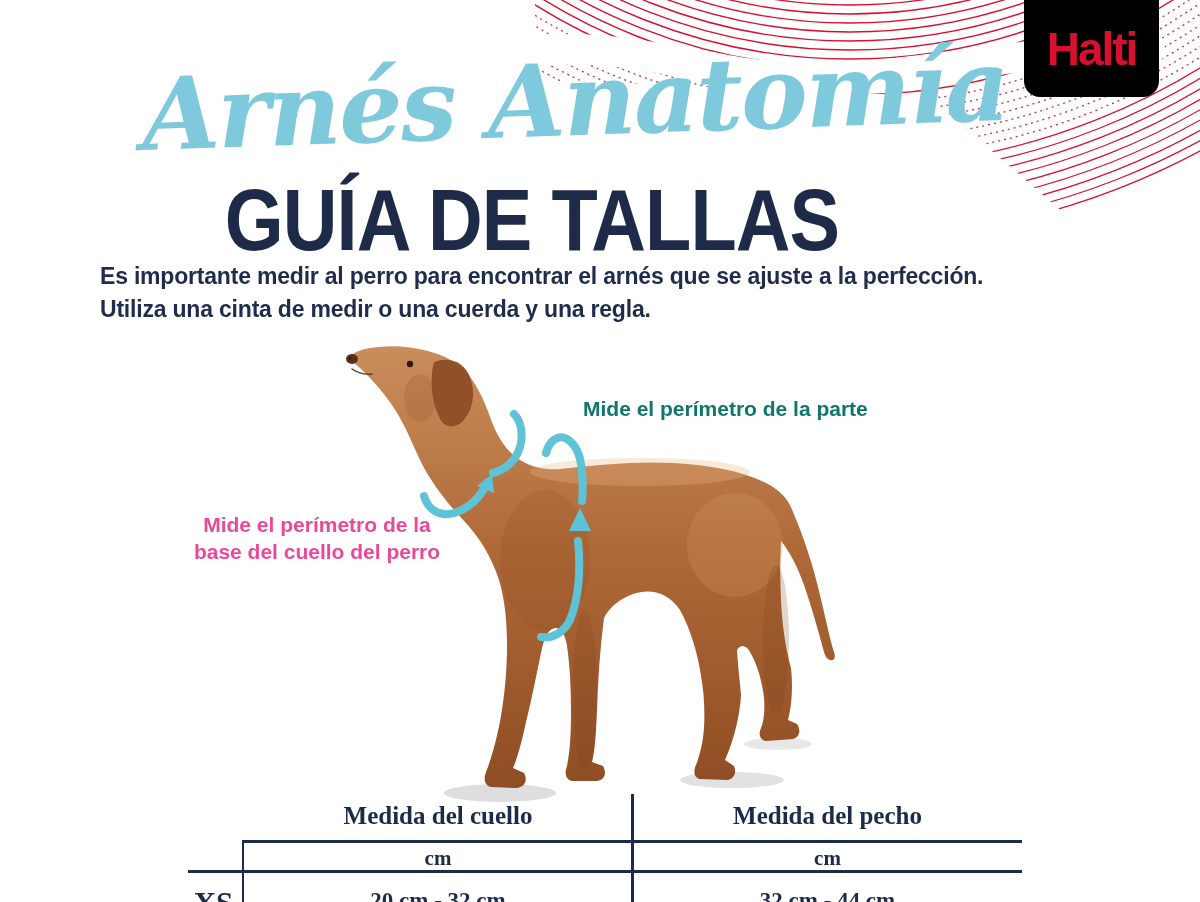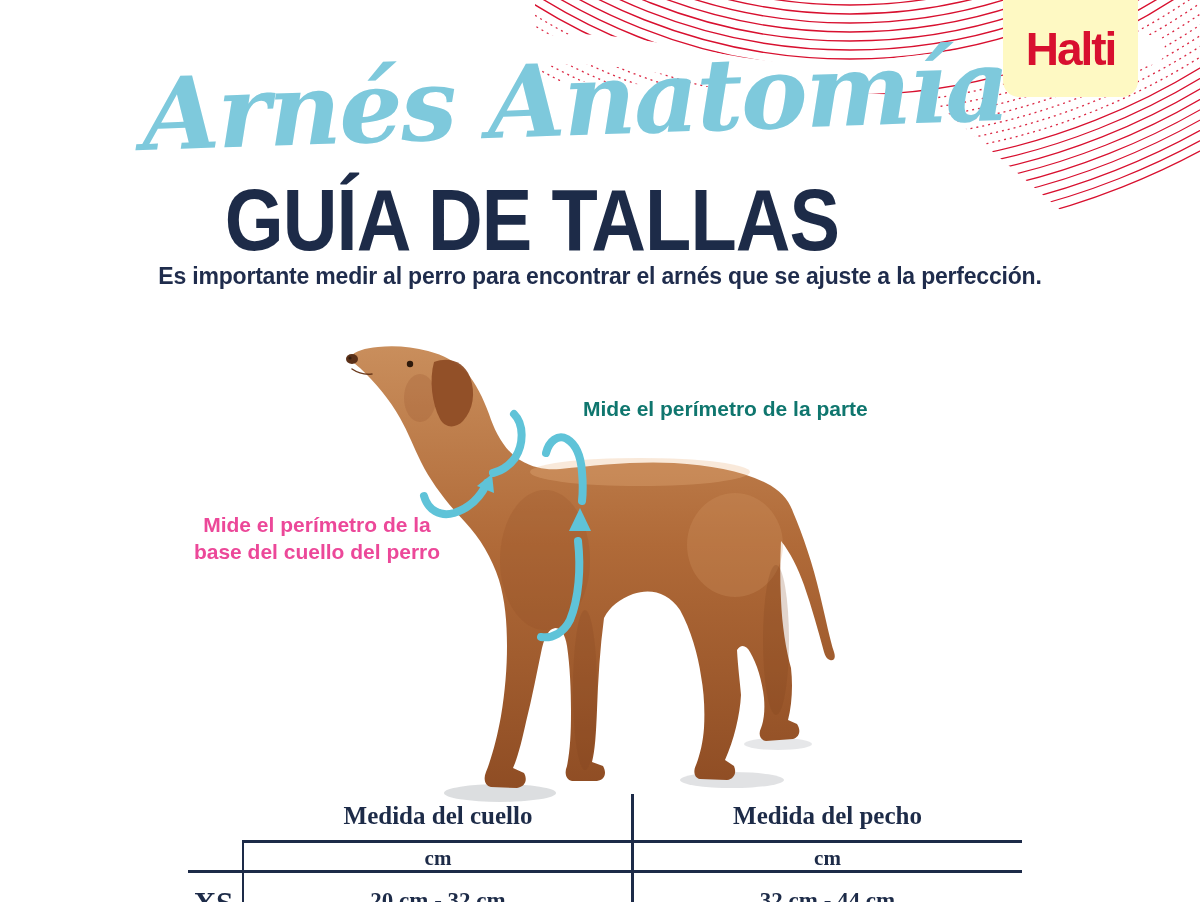"Halti" .logo-box { background: #fef9c3 -> #000000; left: 1003px -> 1024px }
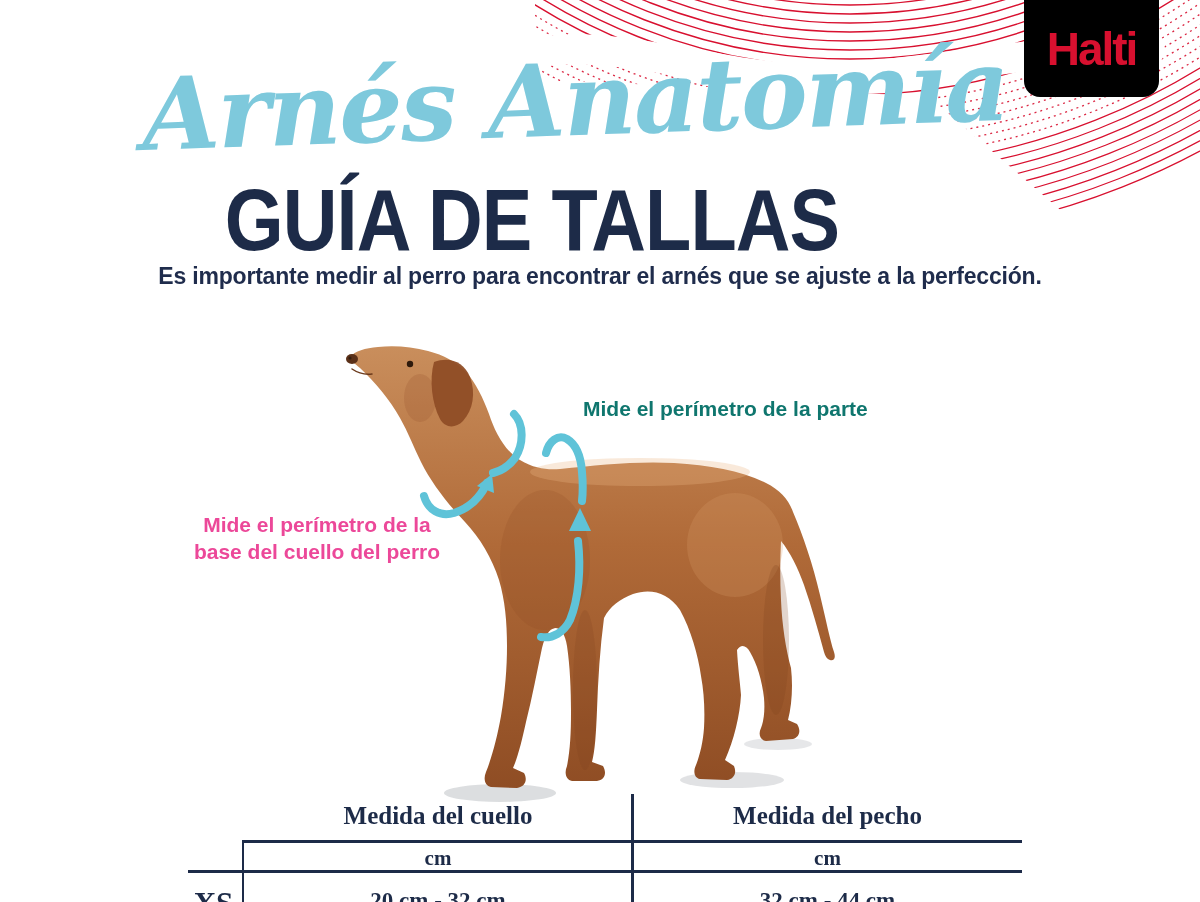"Es importante medir al perro" .intro { text-align: center -> left }
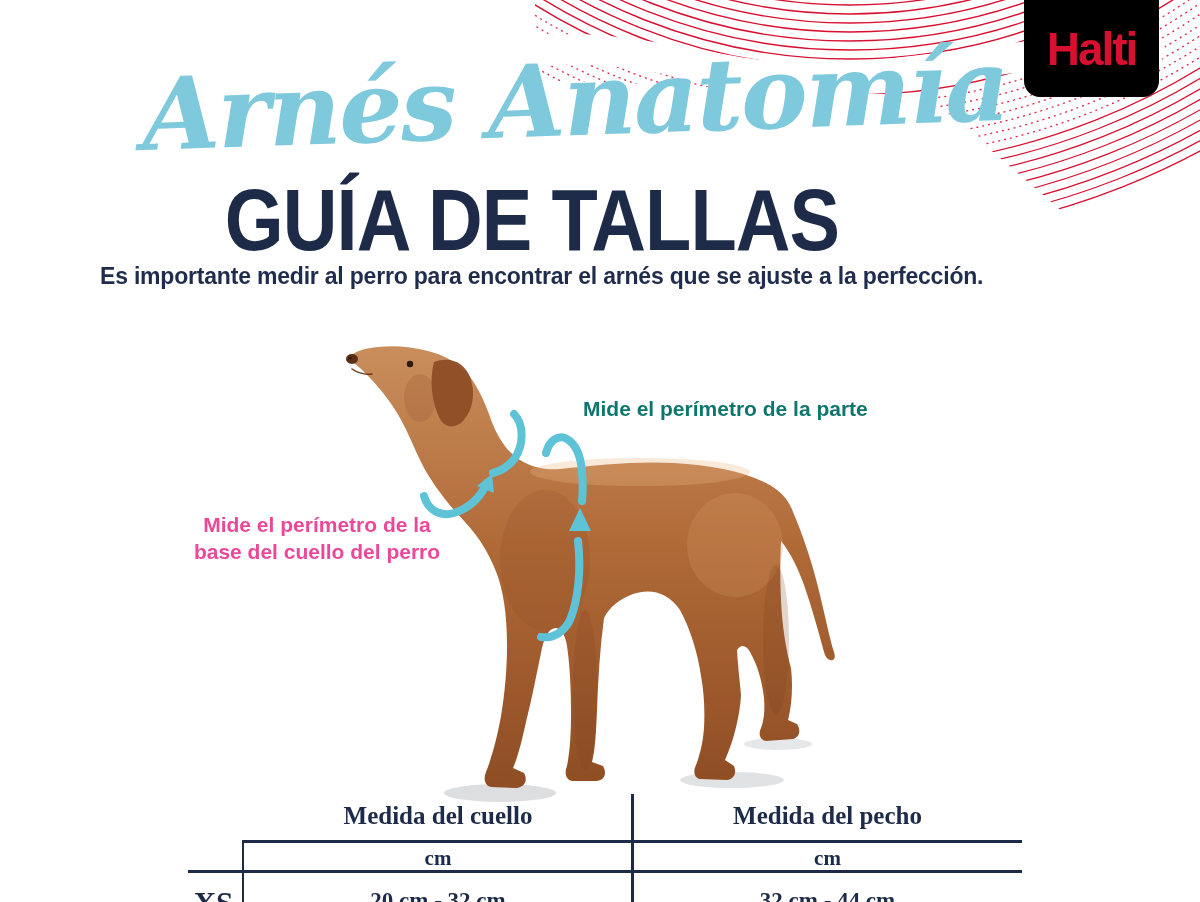"Utiliza una cinta de medir" div { html: none -> <div>Utiliza una cinta de medir o una cuerda y una regla.</div> }
